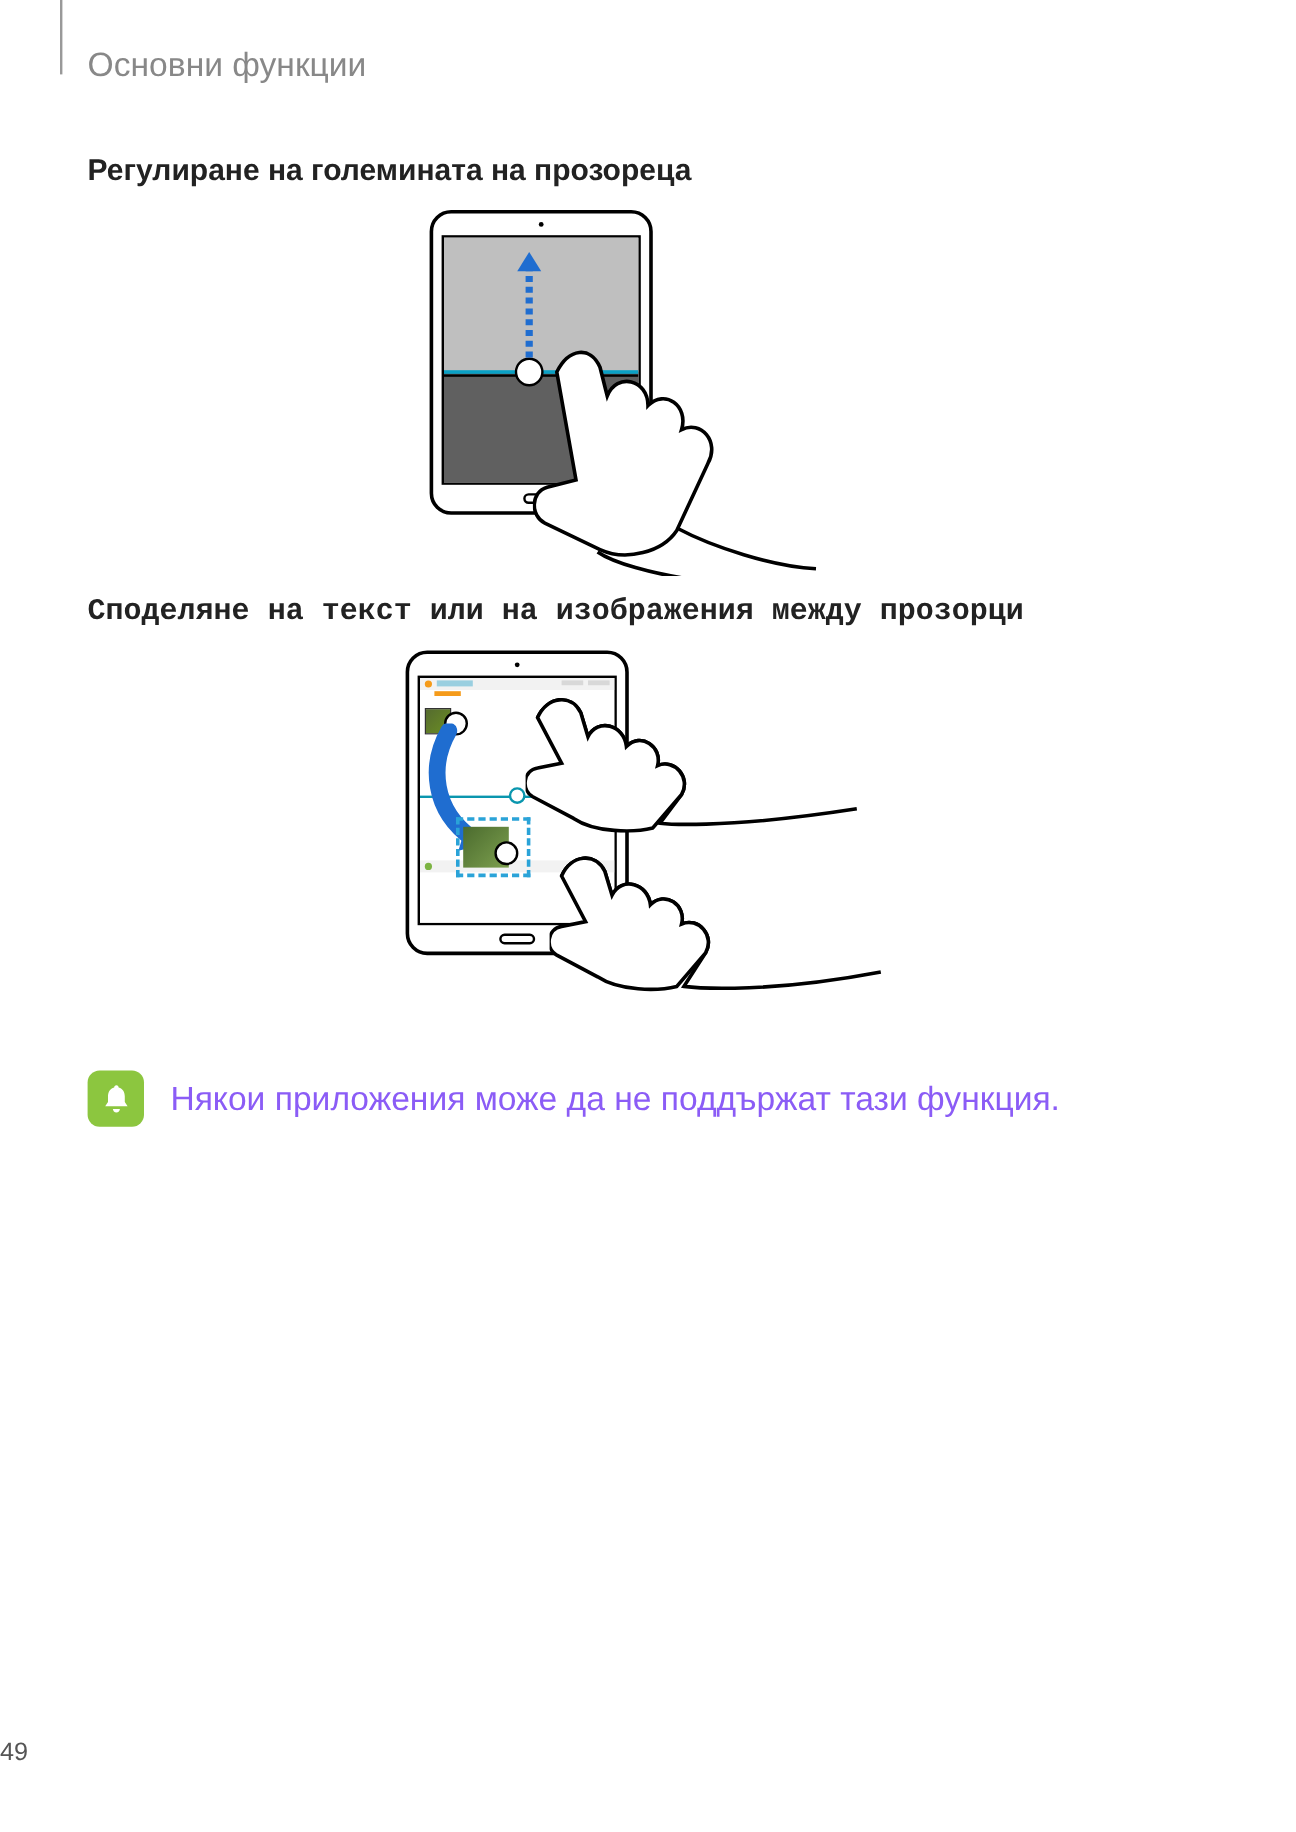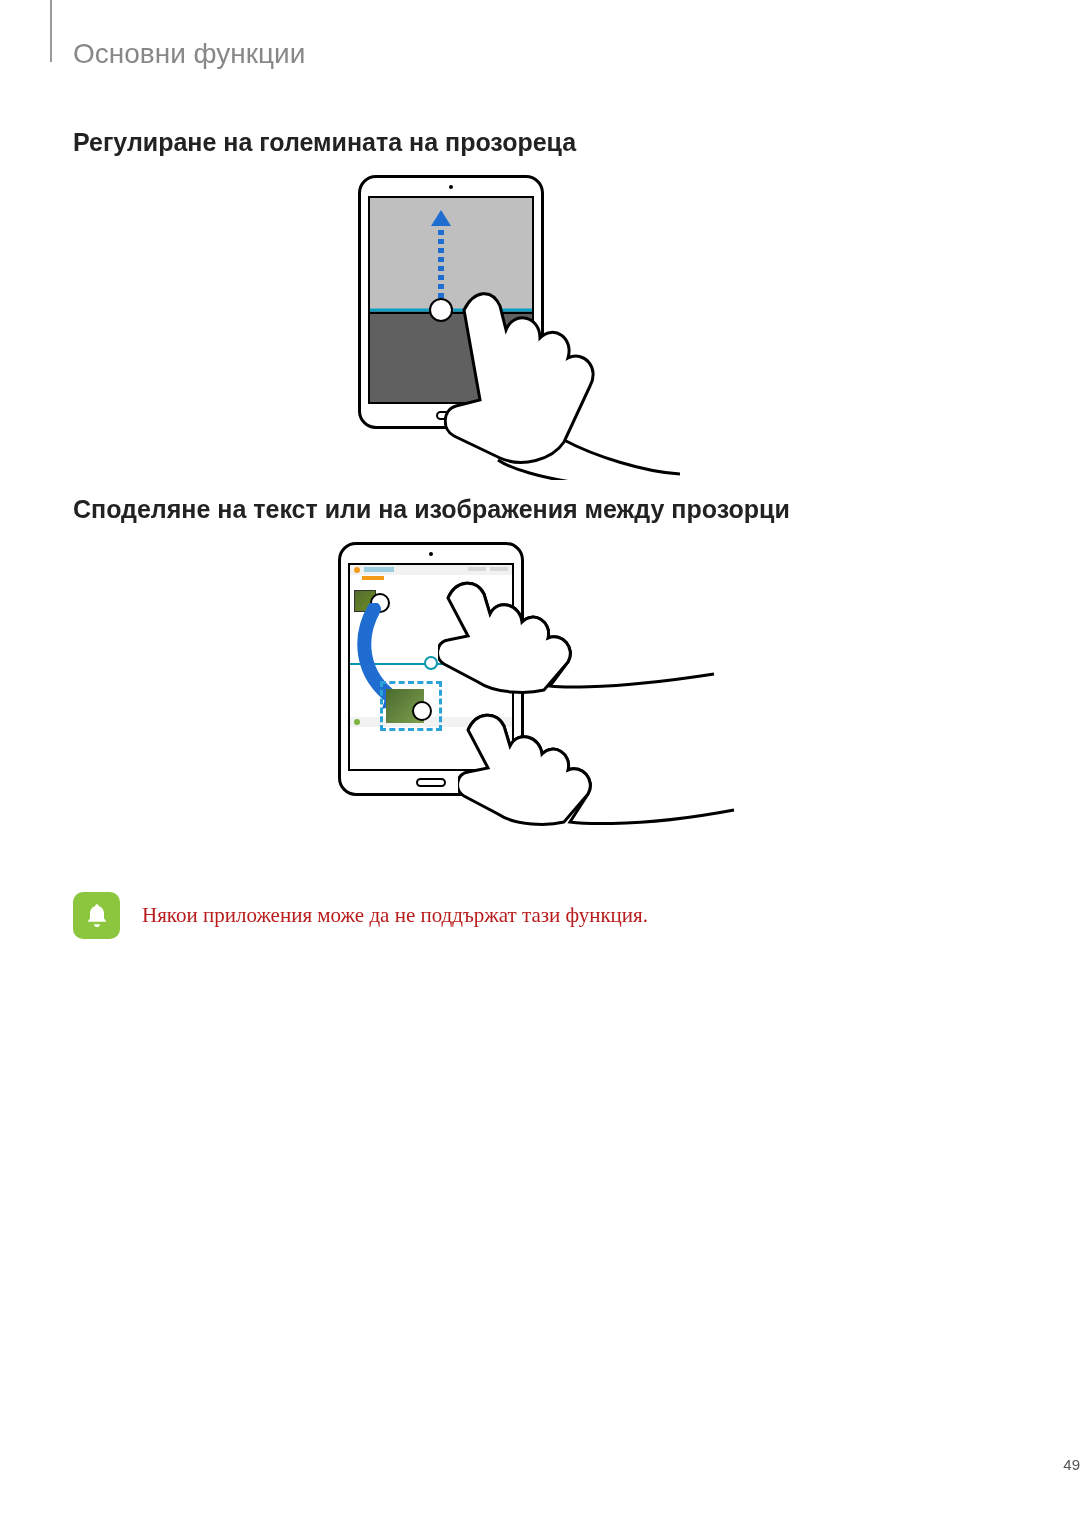"Споделяне на текст или на" .section2 { font-family: none -> Liberation Mono, monospace }
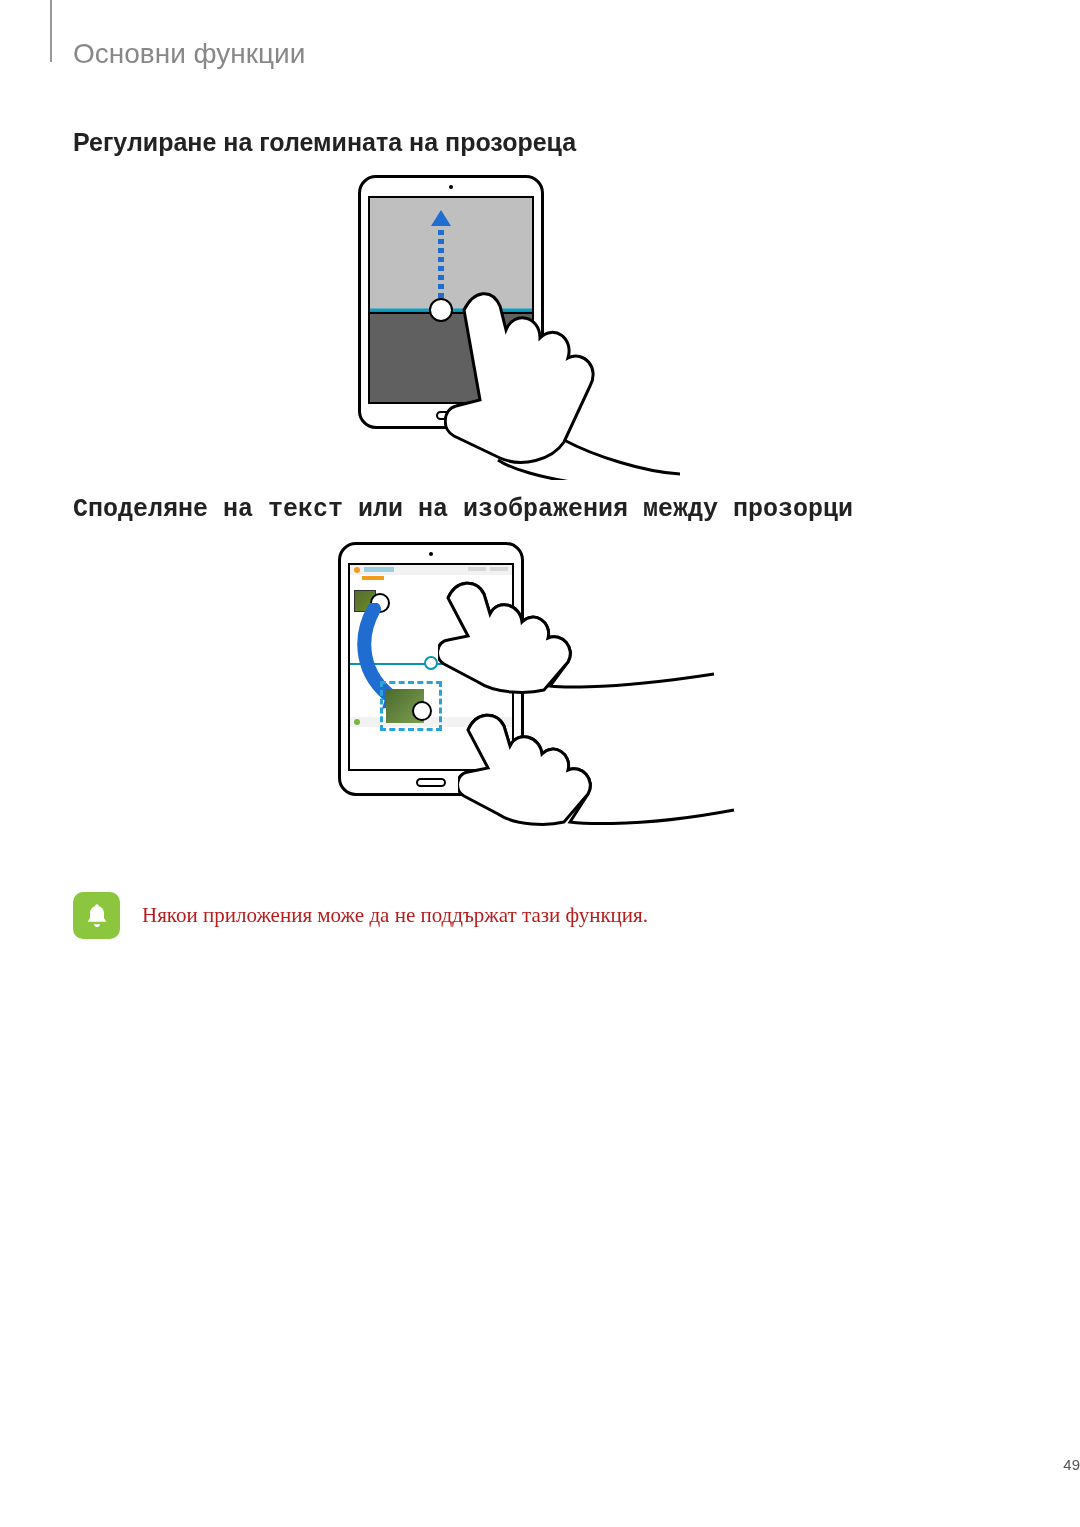"Някои приложения може да не" .note-text { color: #b91c1c -> #8b5cf6; font-family: Liberation Serif, serif -> none; font-size: 21px -> 28px }
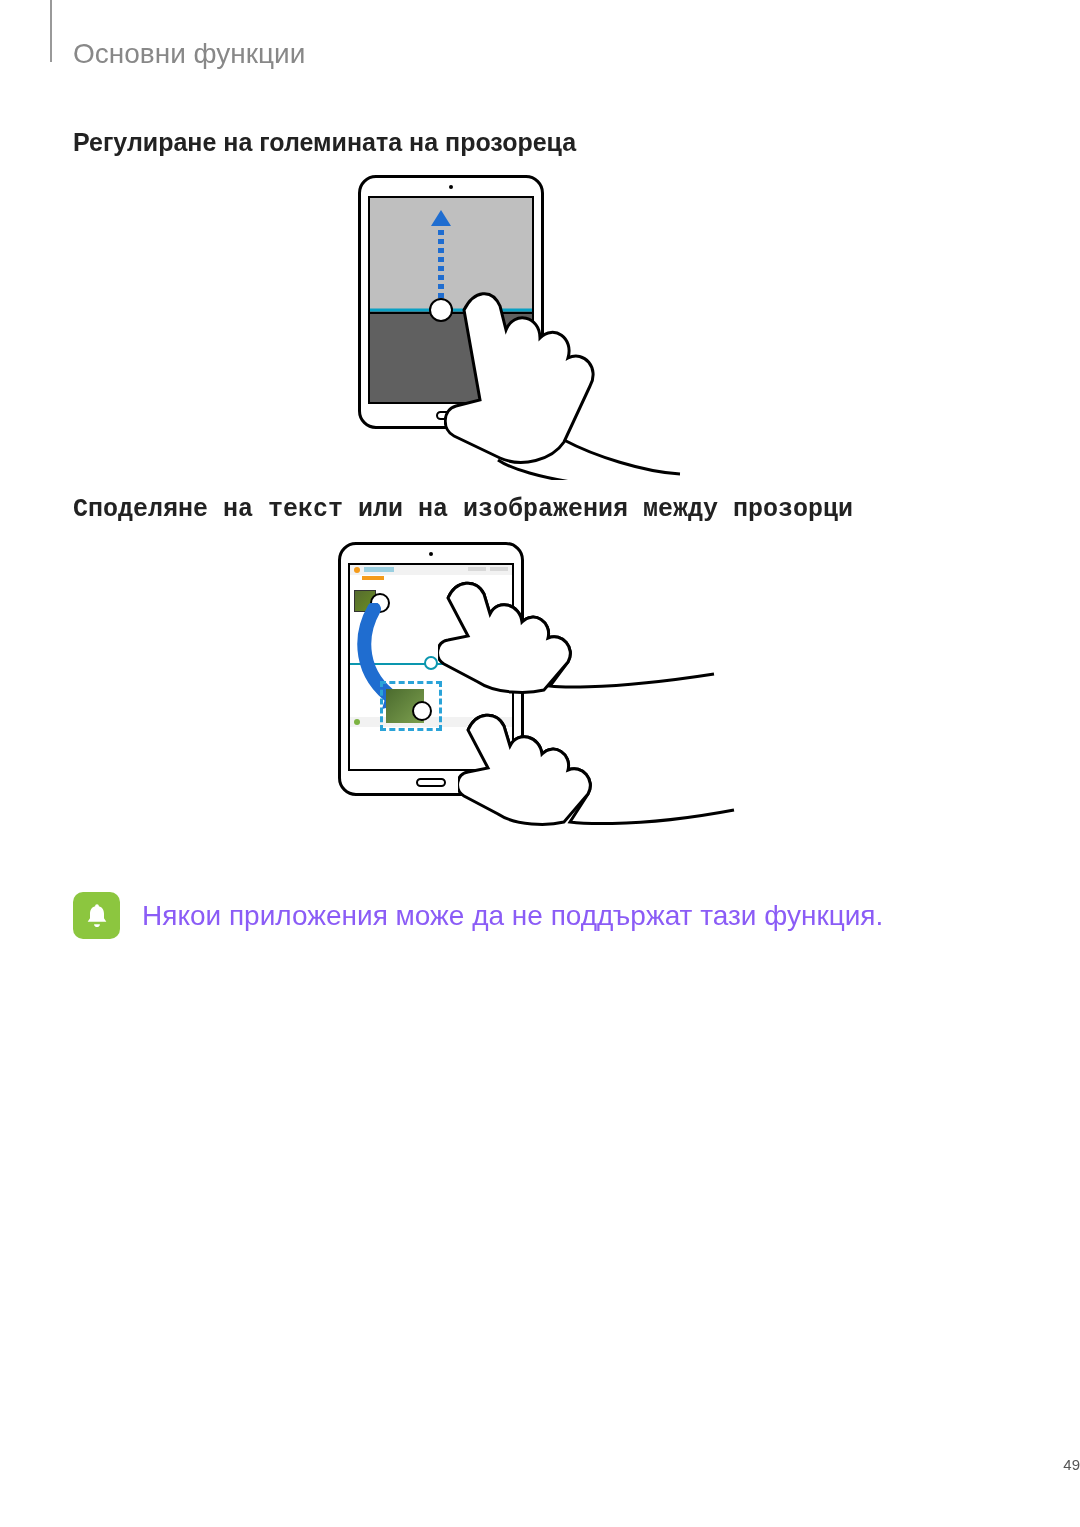"49" .page-number { font-size: 15px -> 21px; text-align: right -> left }
